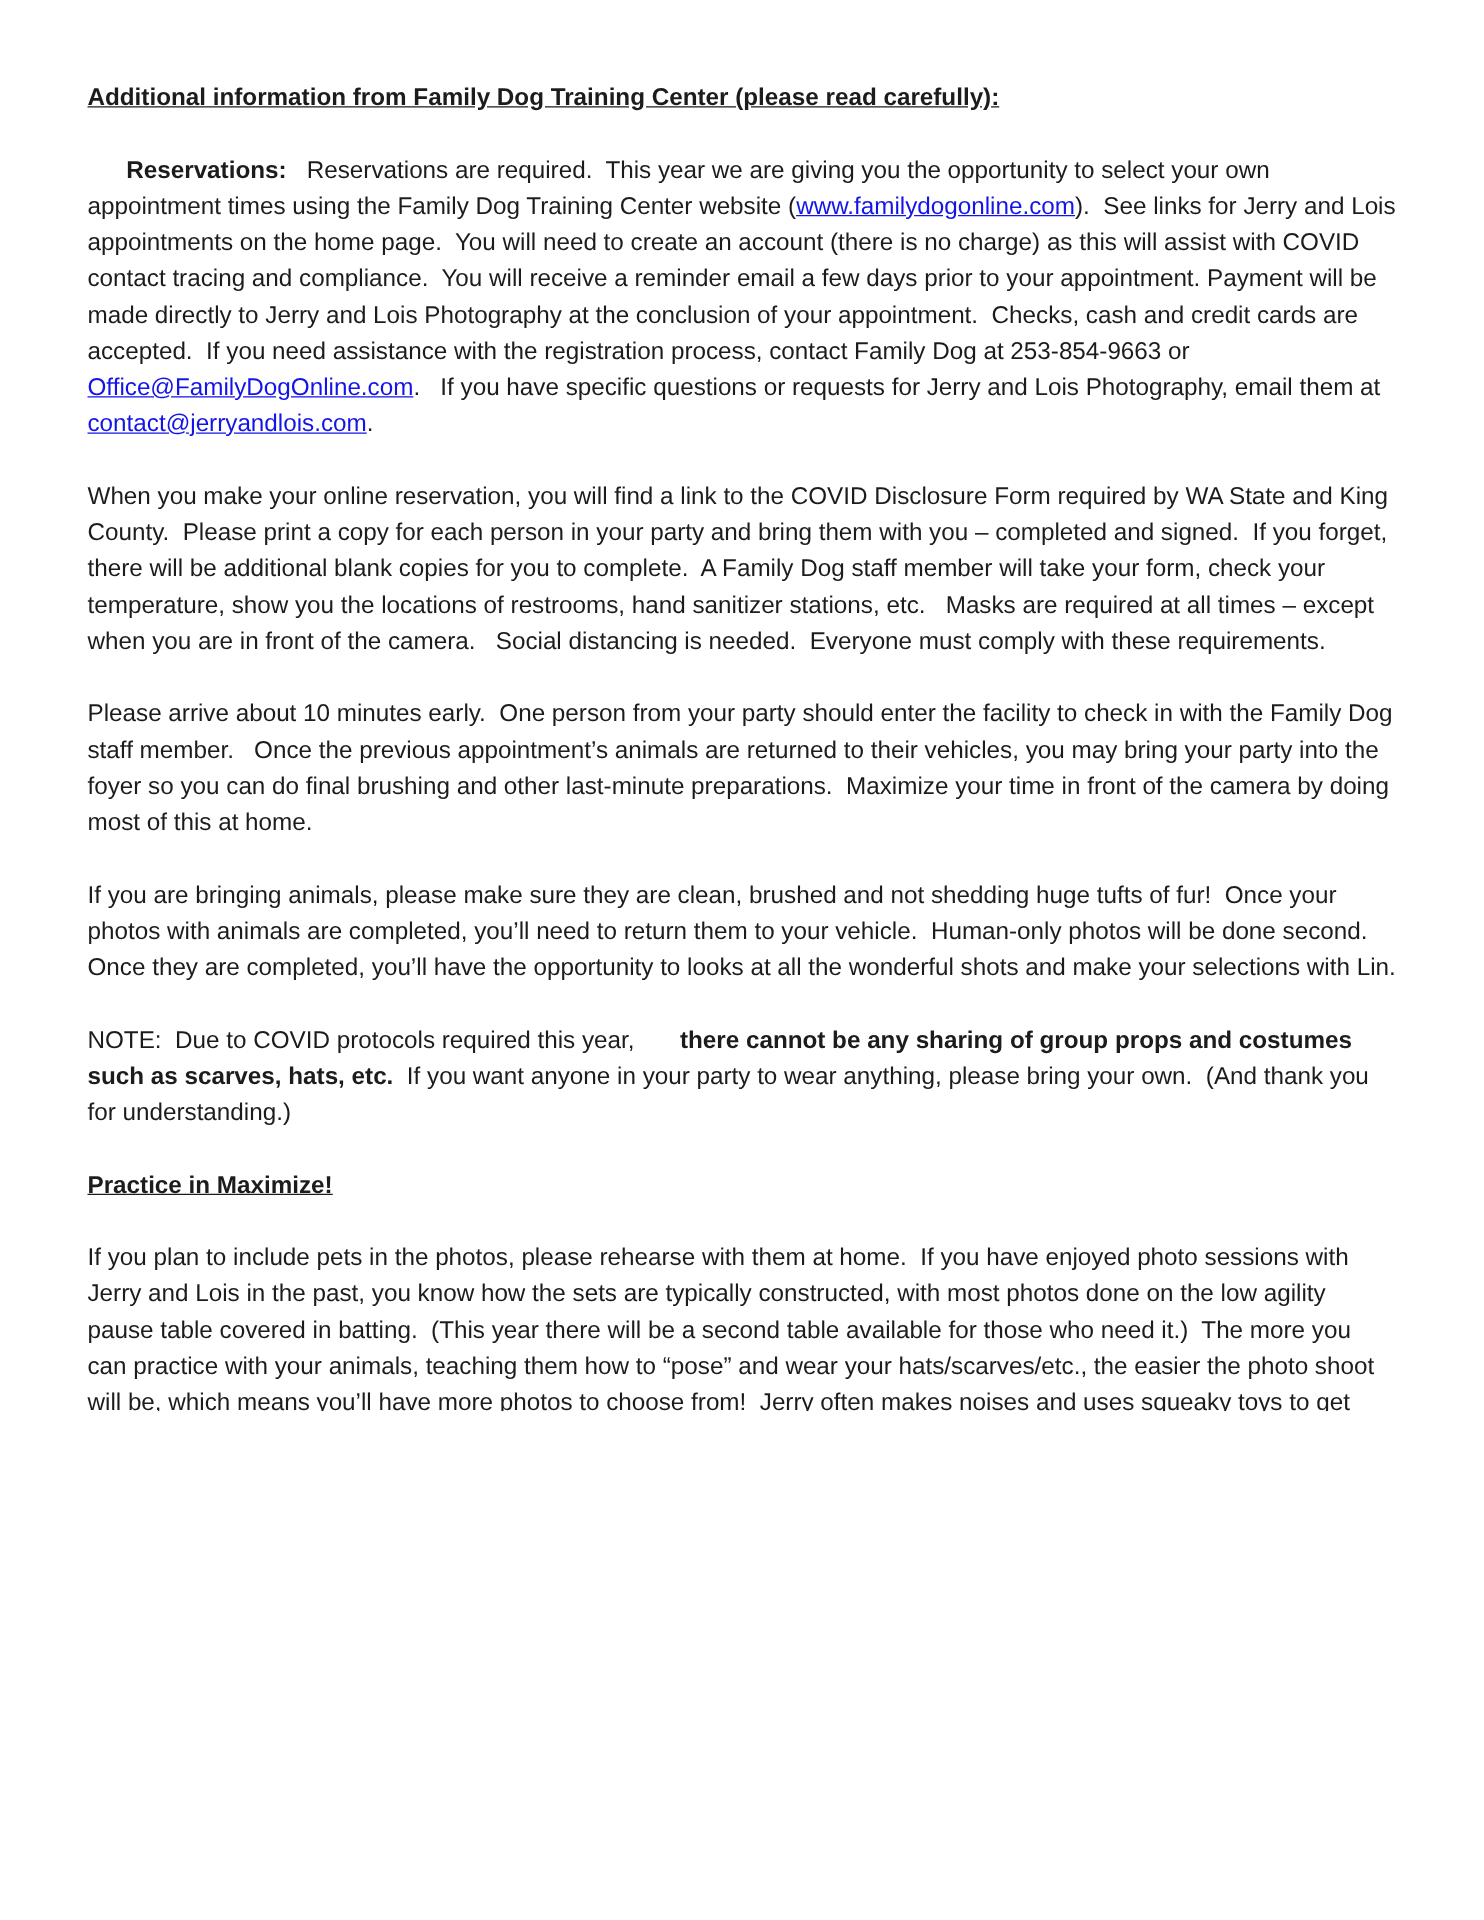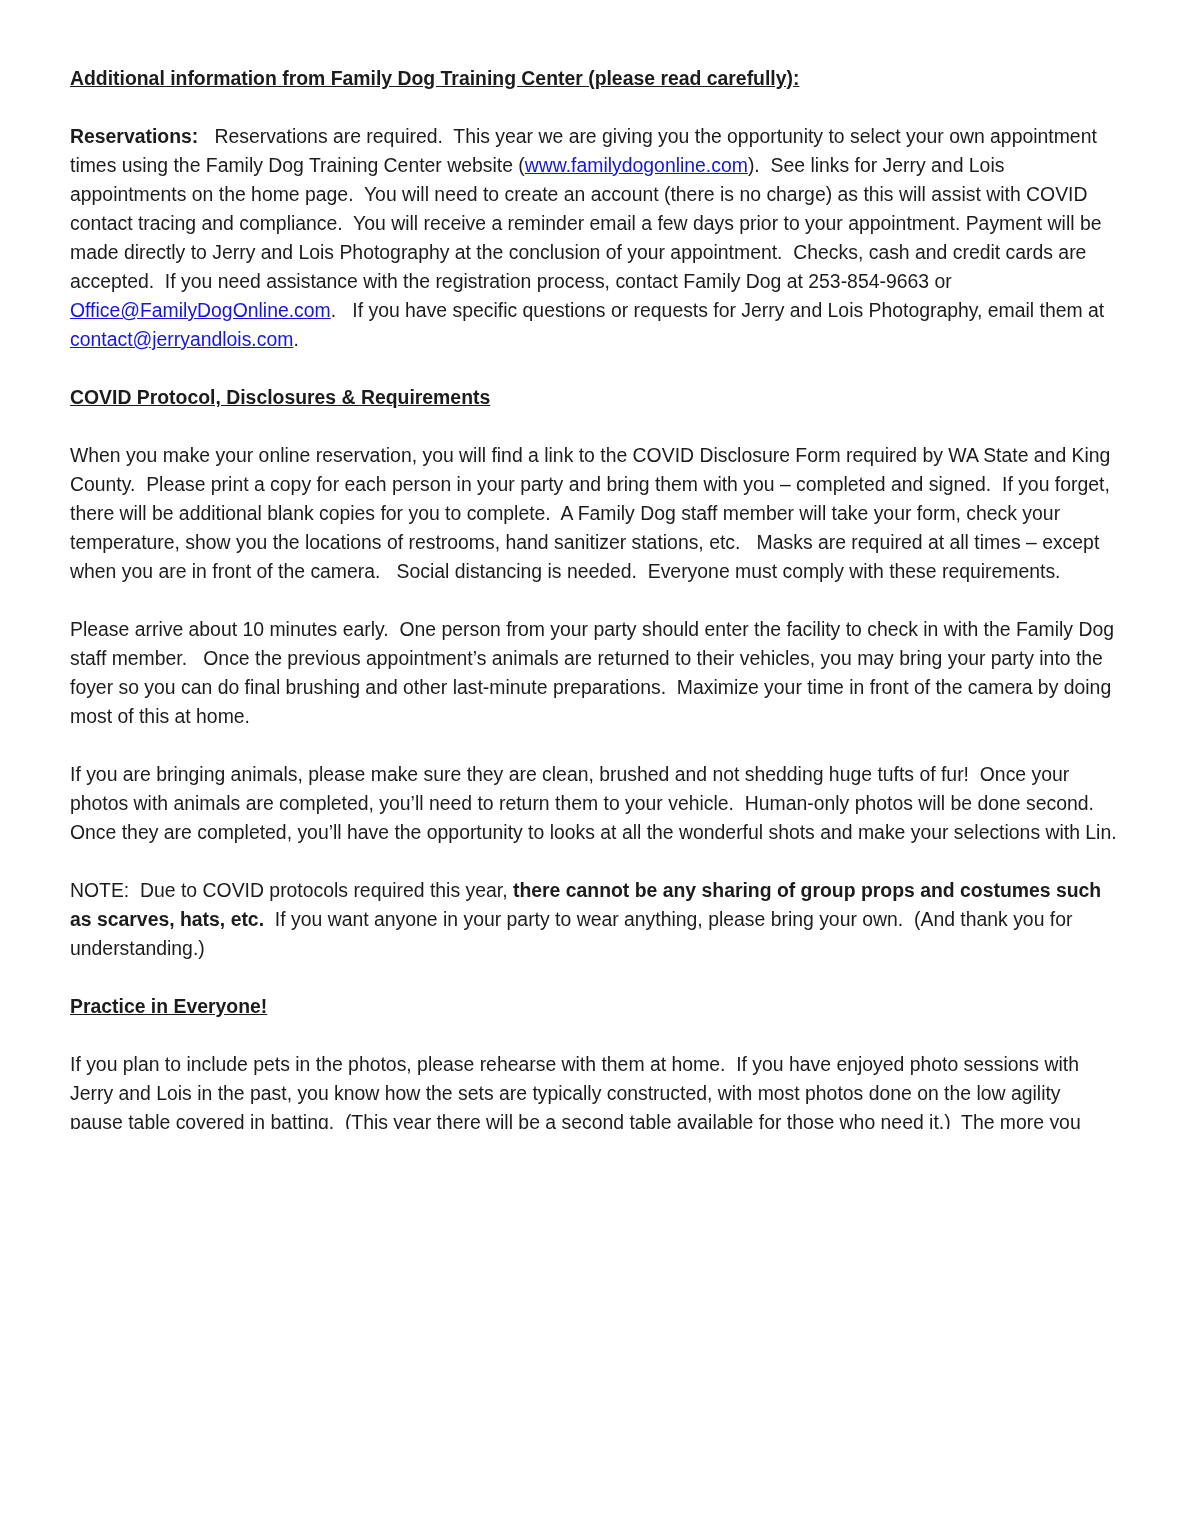"Reservations:" .run.bold { margin-left: none -> 31px }
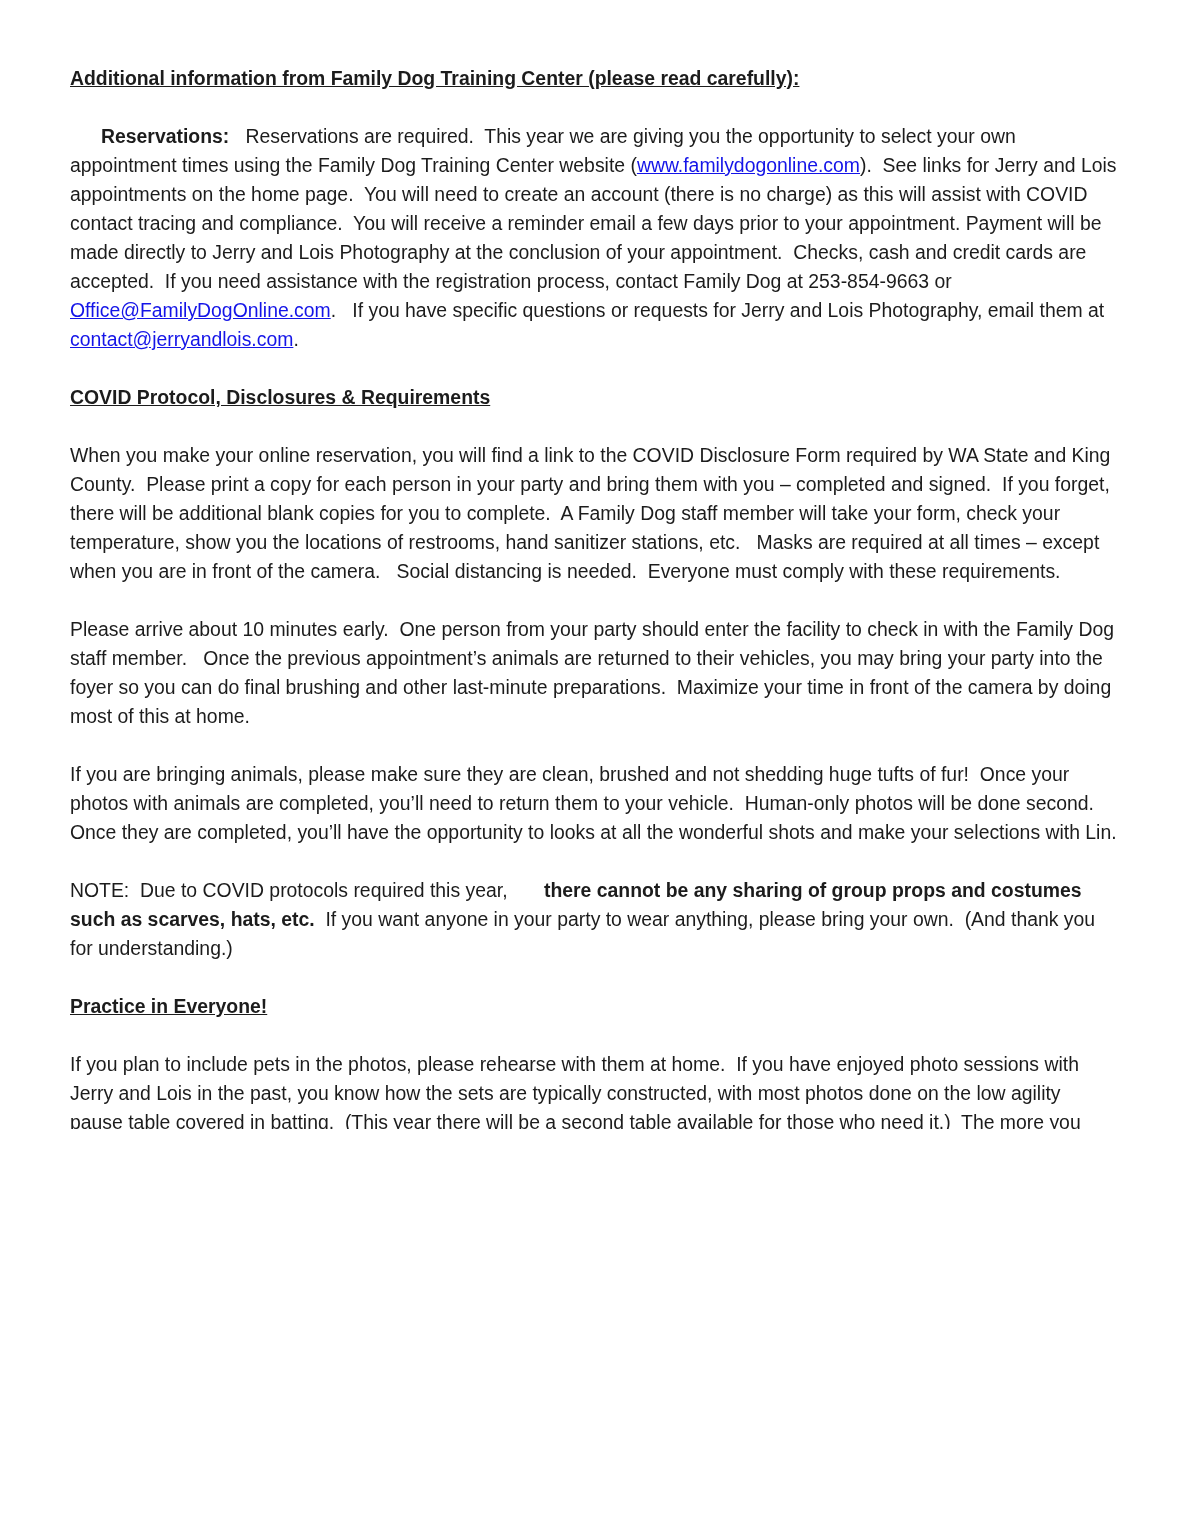"COVID Protocol, Disclosures &" h2.doc-heading { html: <h2>COVID Protocol, Disclosures &amp; Requirements</h2> -> none }
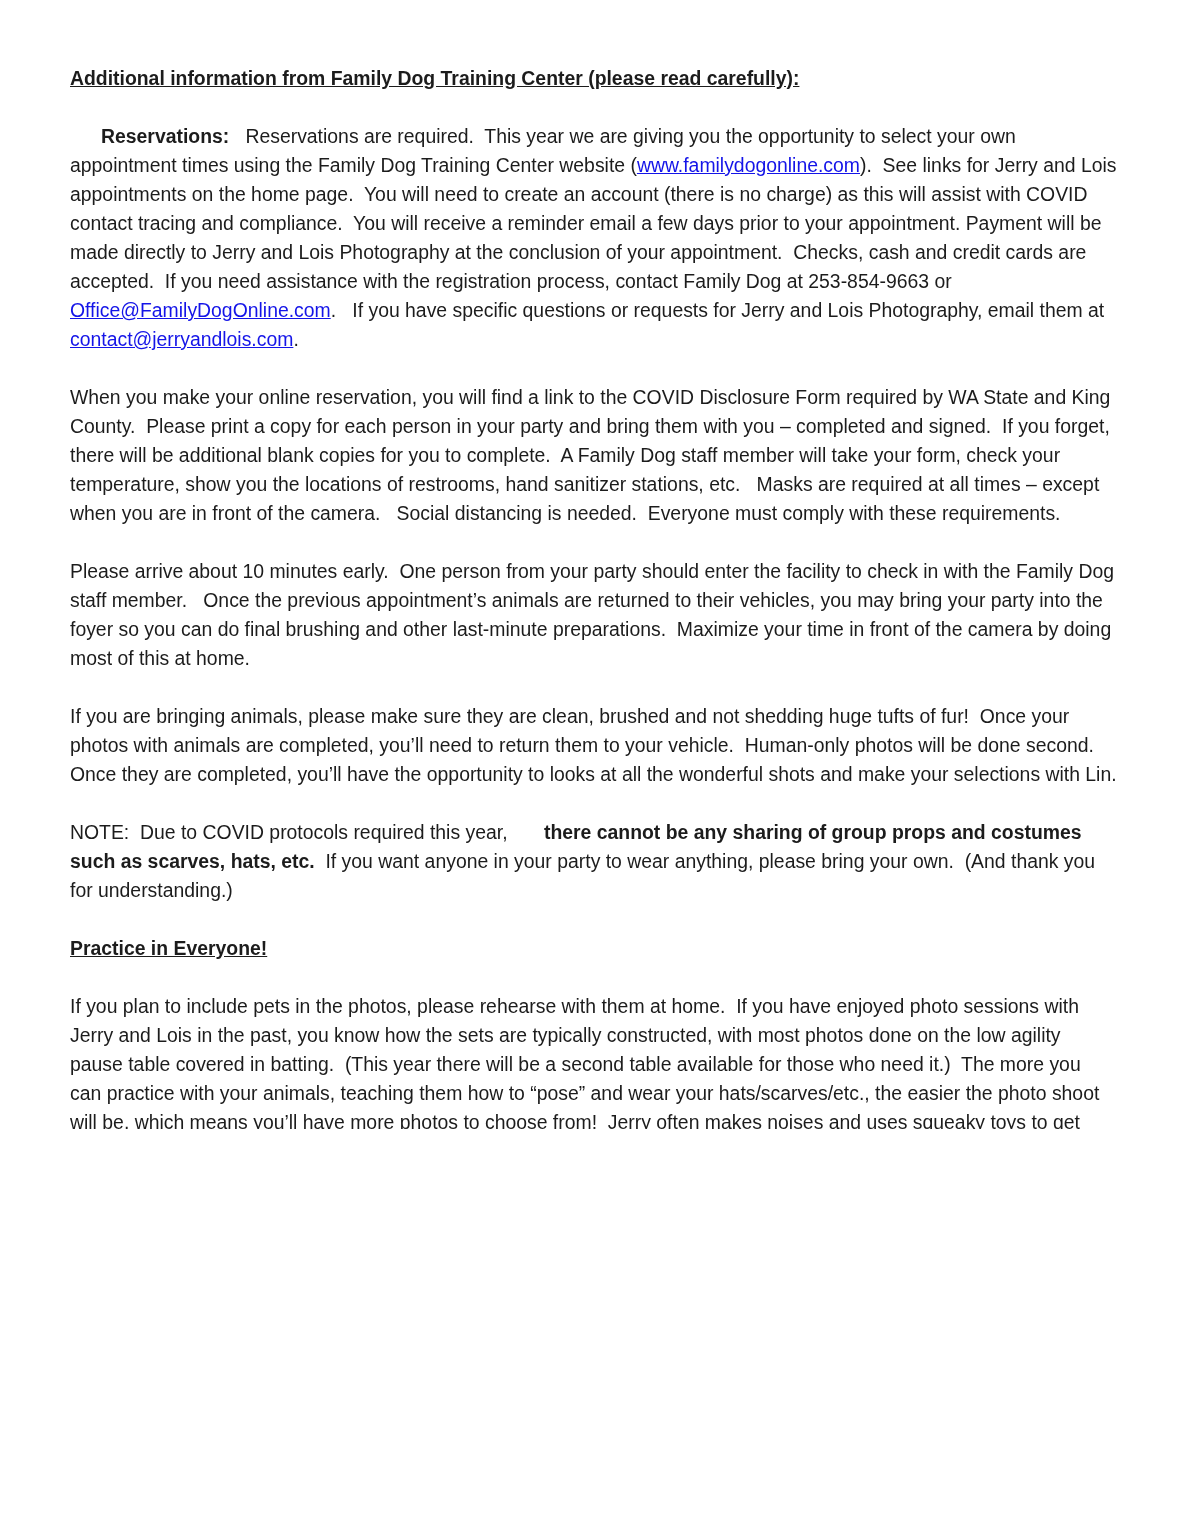"Practice in Everyone!" h2.doc-heading { text: Everyone -> Maximize }
